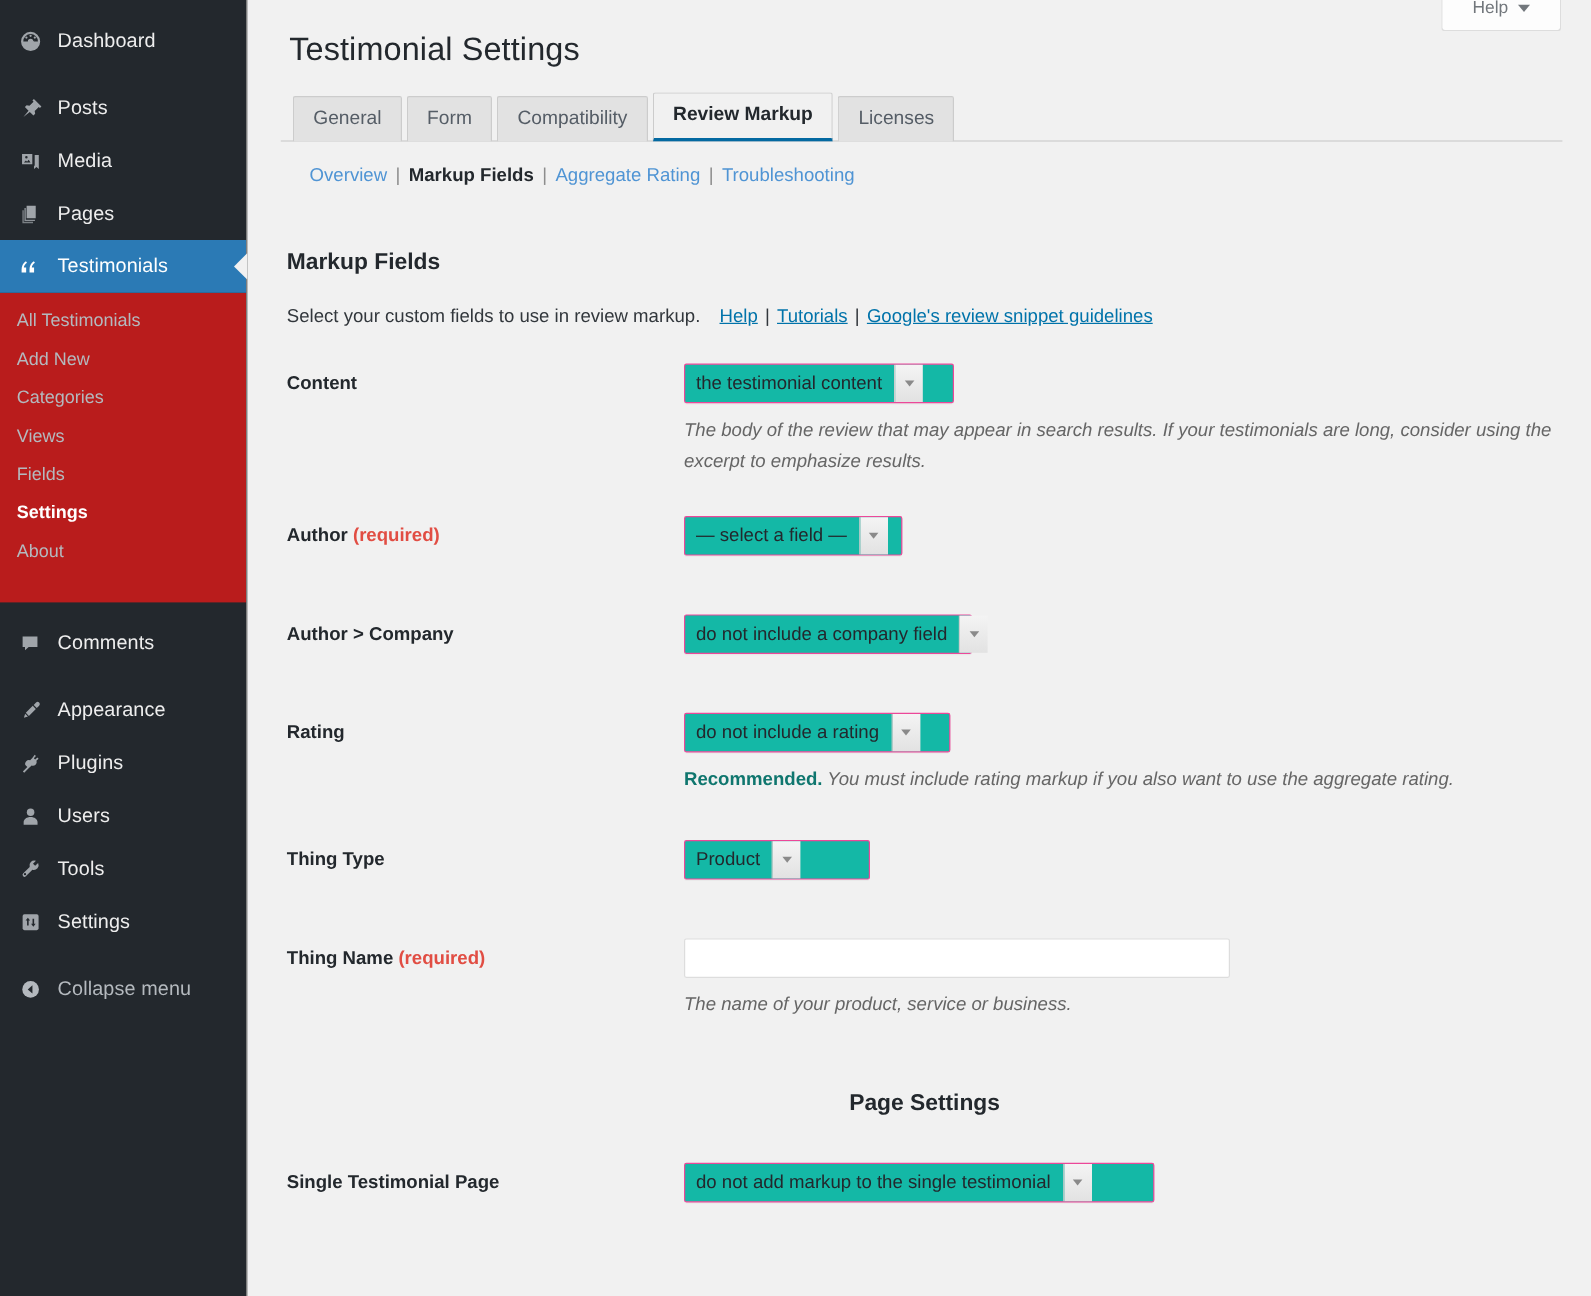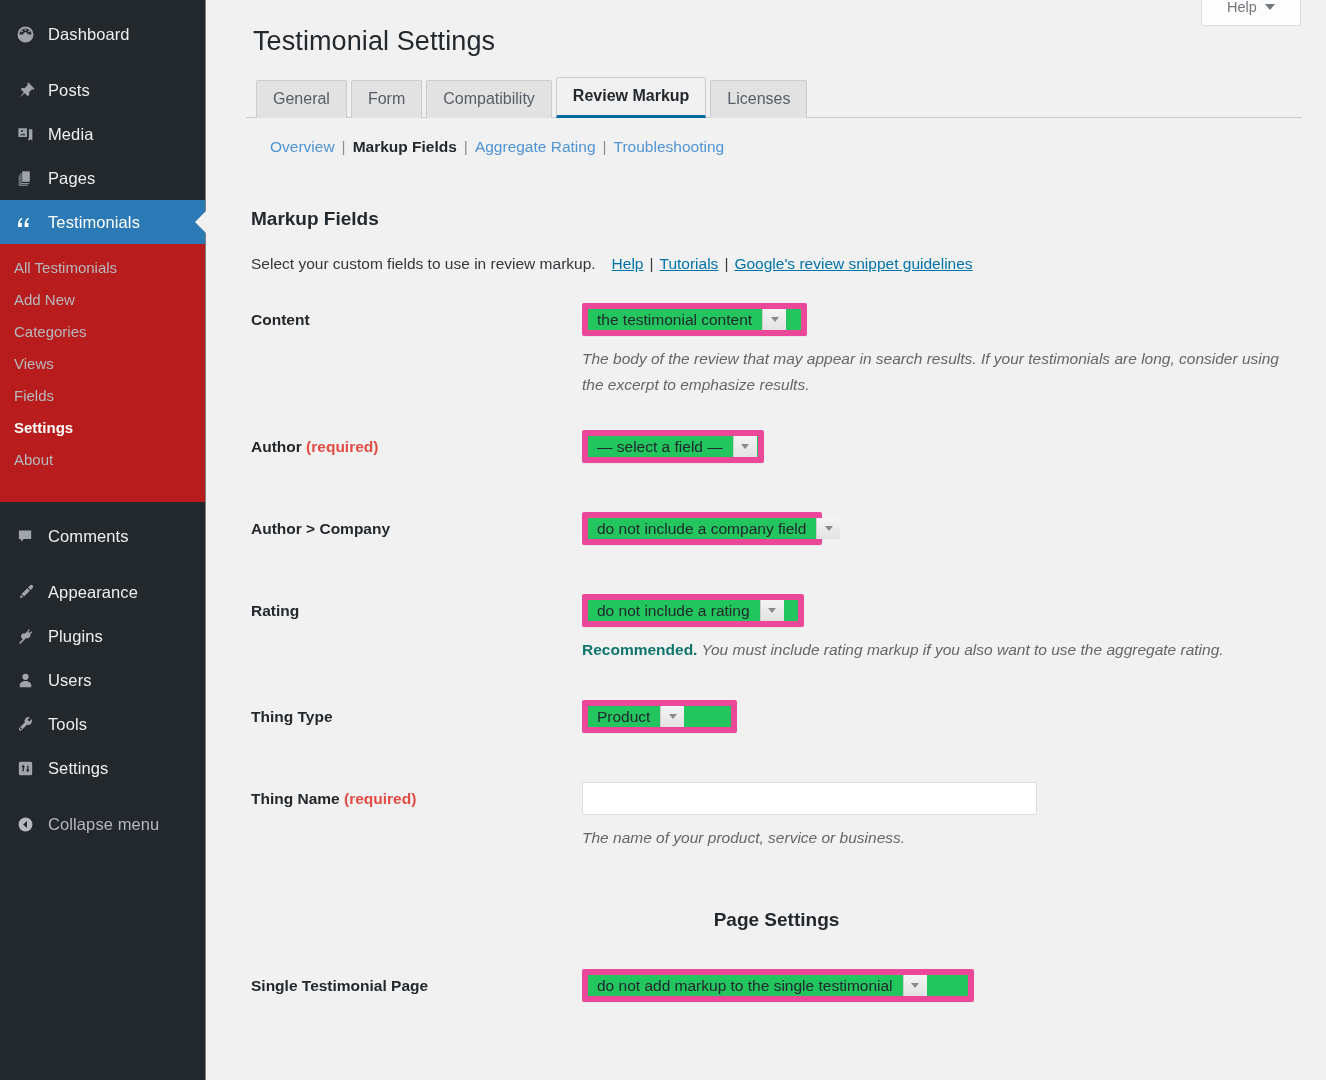"Help" #content { margin-left: 12px -> none }
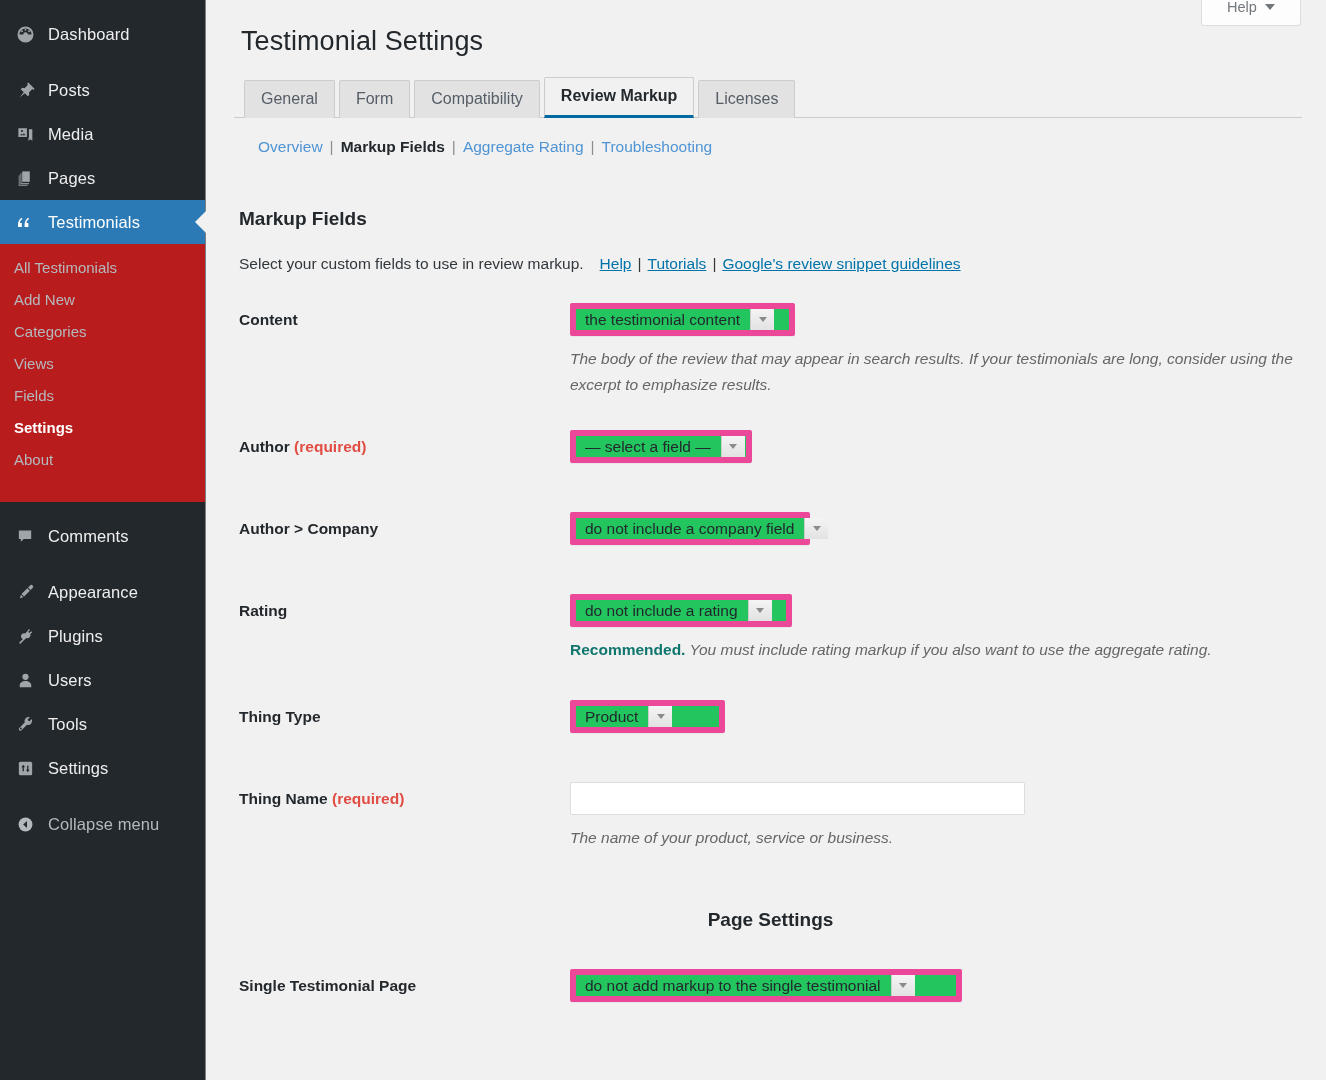"the testimonial content" .wp-select { background: #22c55e -> #14b8a6; border: 6px solid #ec4899 -> 1px solid #ec4899 }
